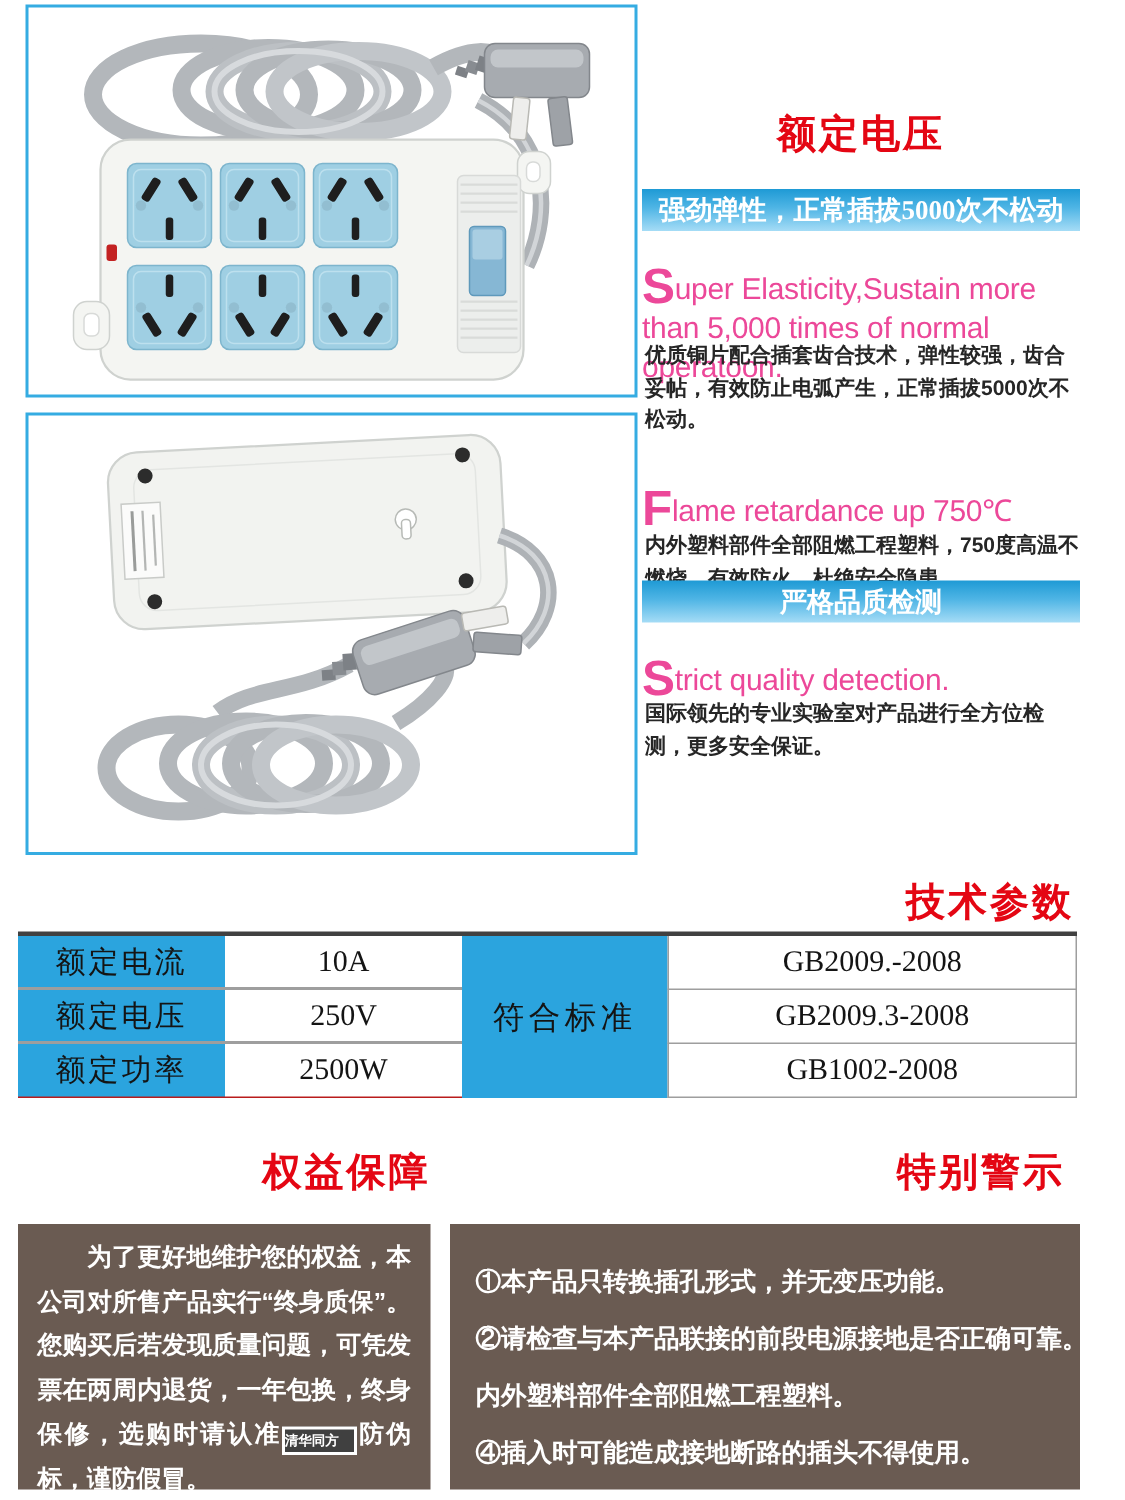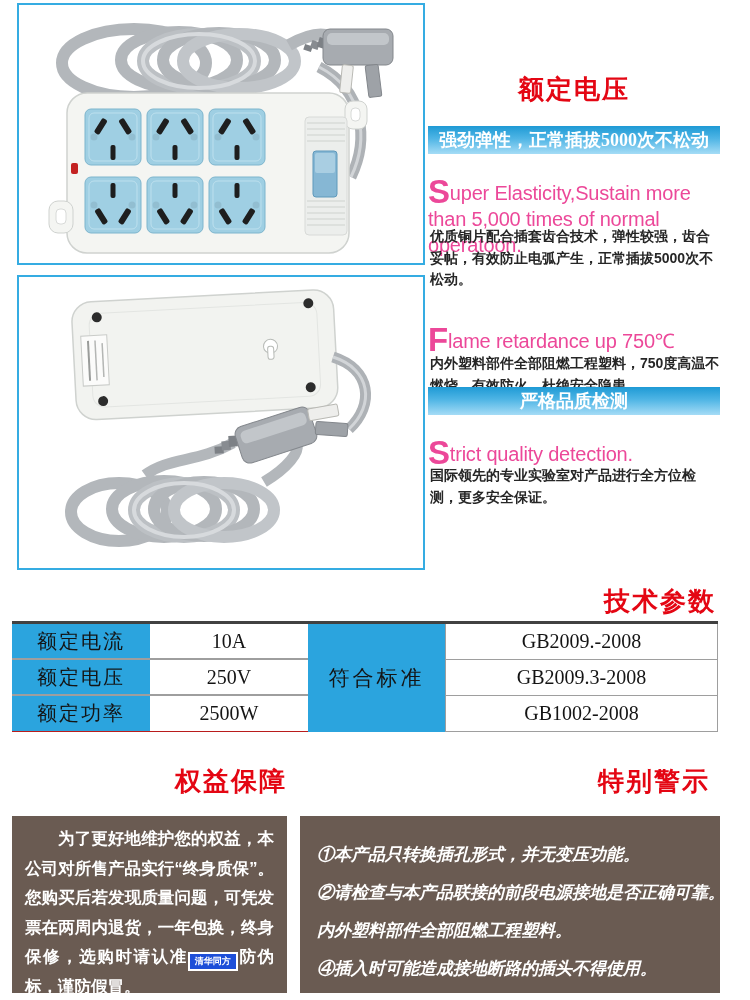"①本产品只转换插孔形式，并无变压功能。" #warning-box { font-style: italic -> none }
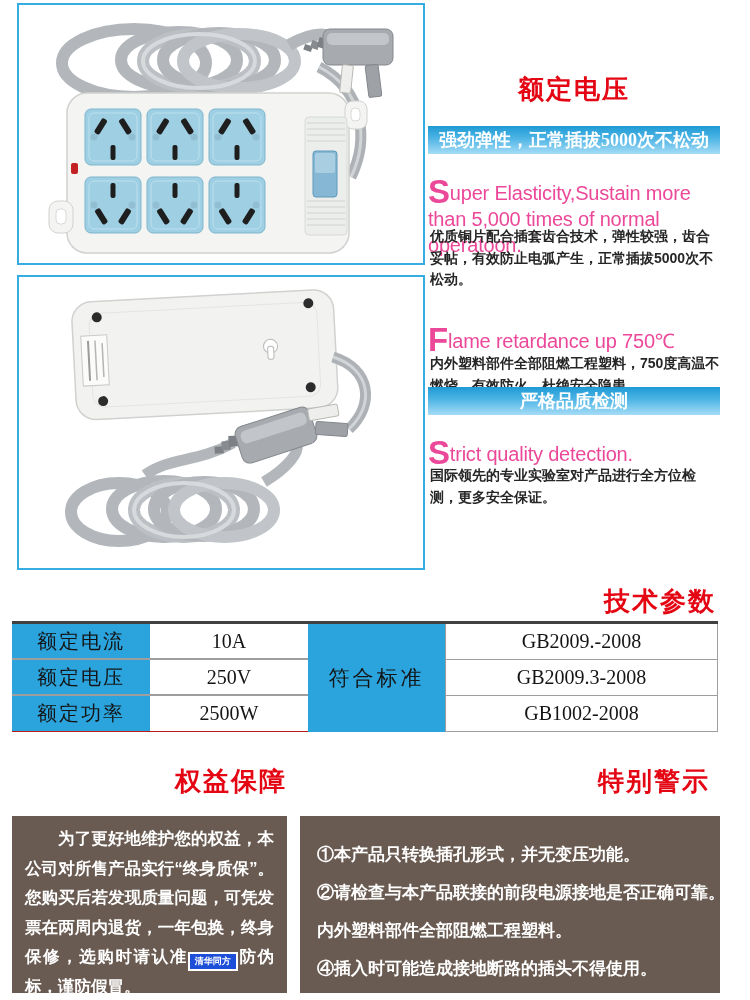"清华同方" .logo-badge { background: #1d4ed8 -> #404040; text-align: center -> left }
